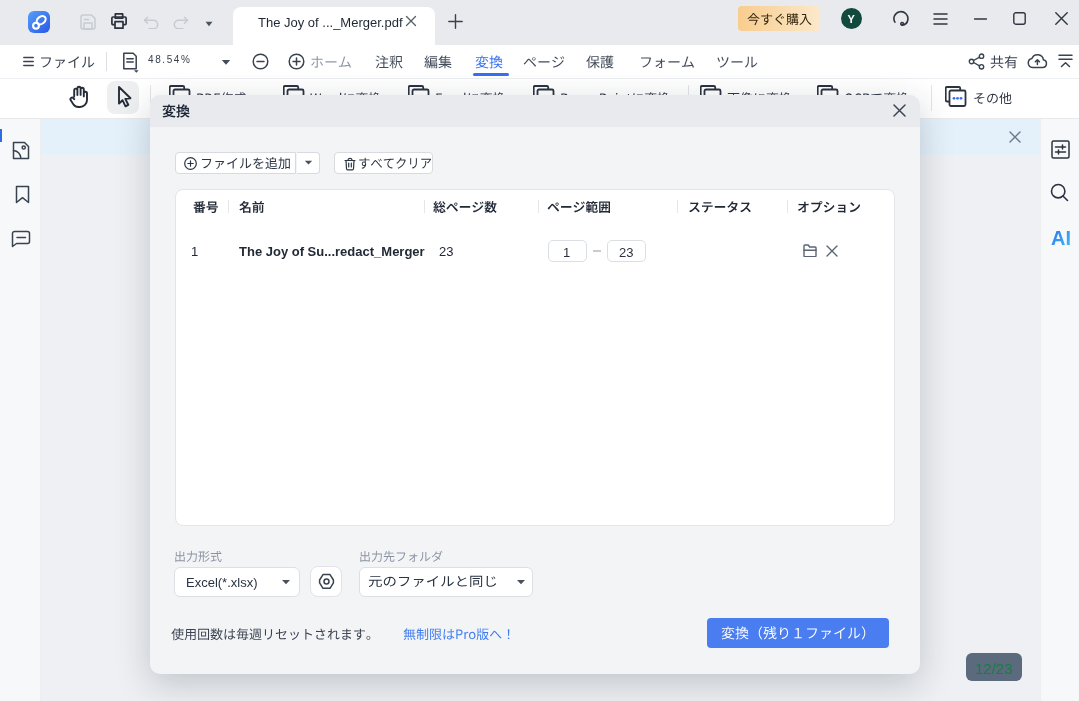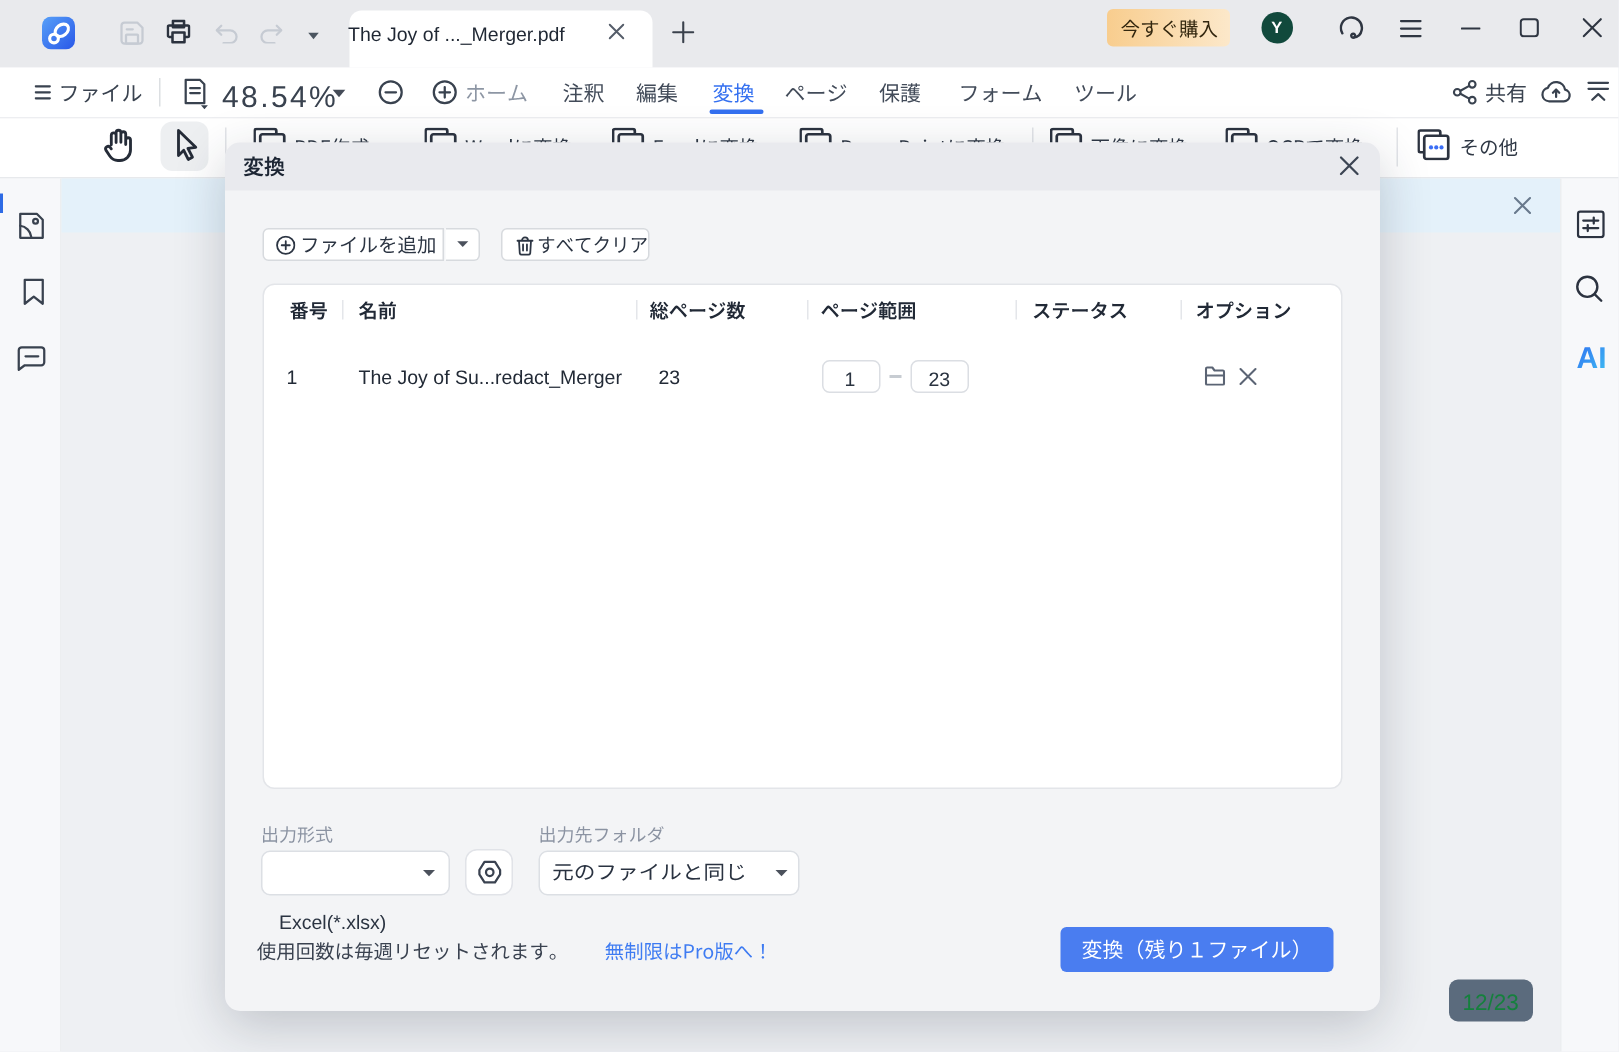"The Joy of ..._Merger.pdf" div { left: 232px -> 258px }
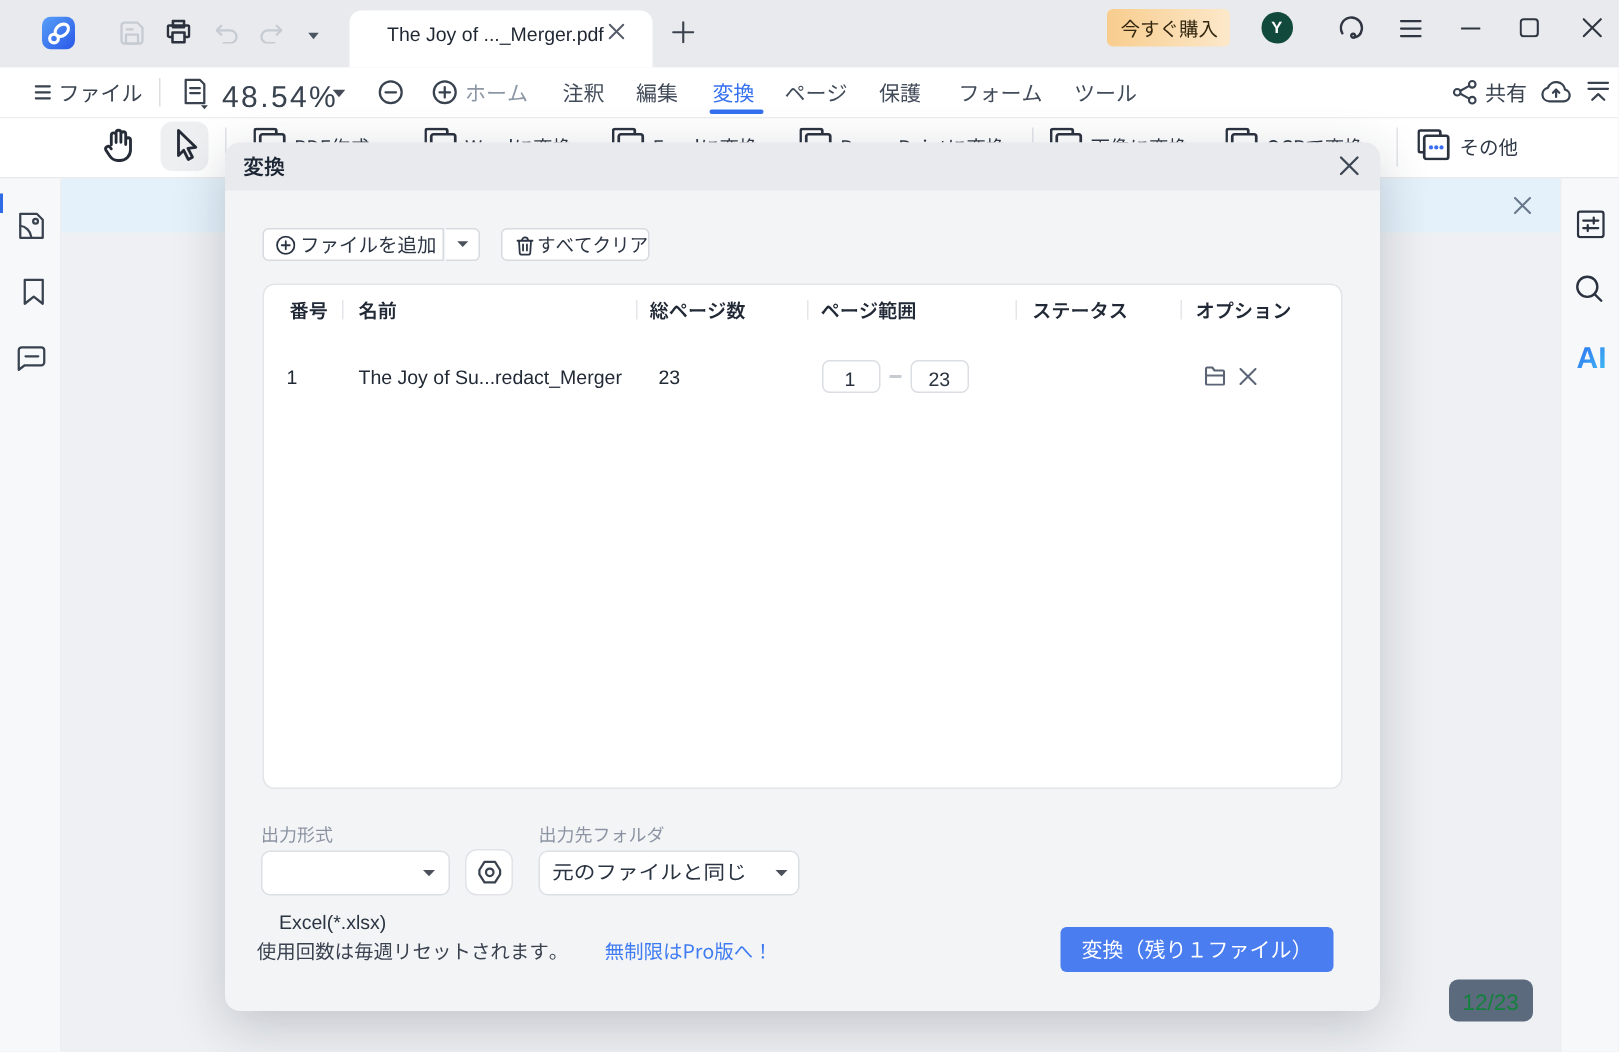"48.54%" div { font-size: 20px -> 10px }
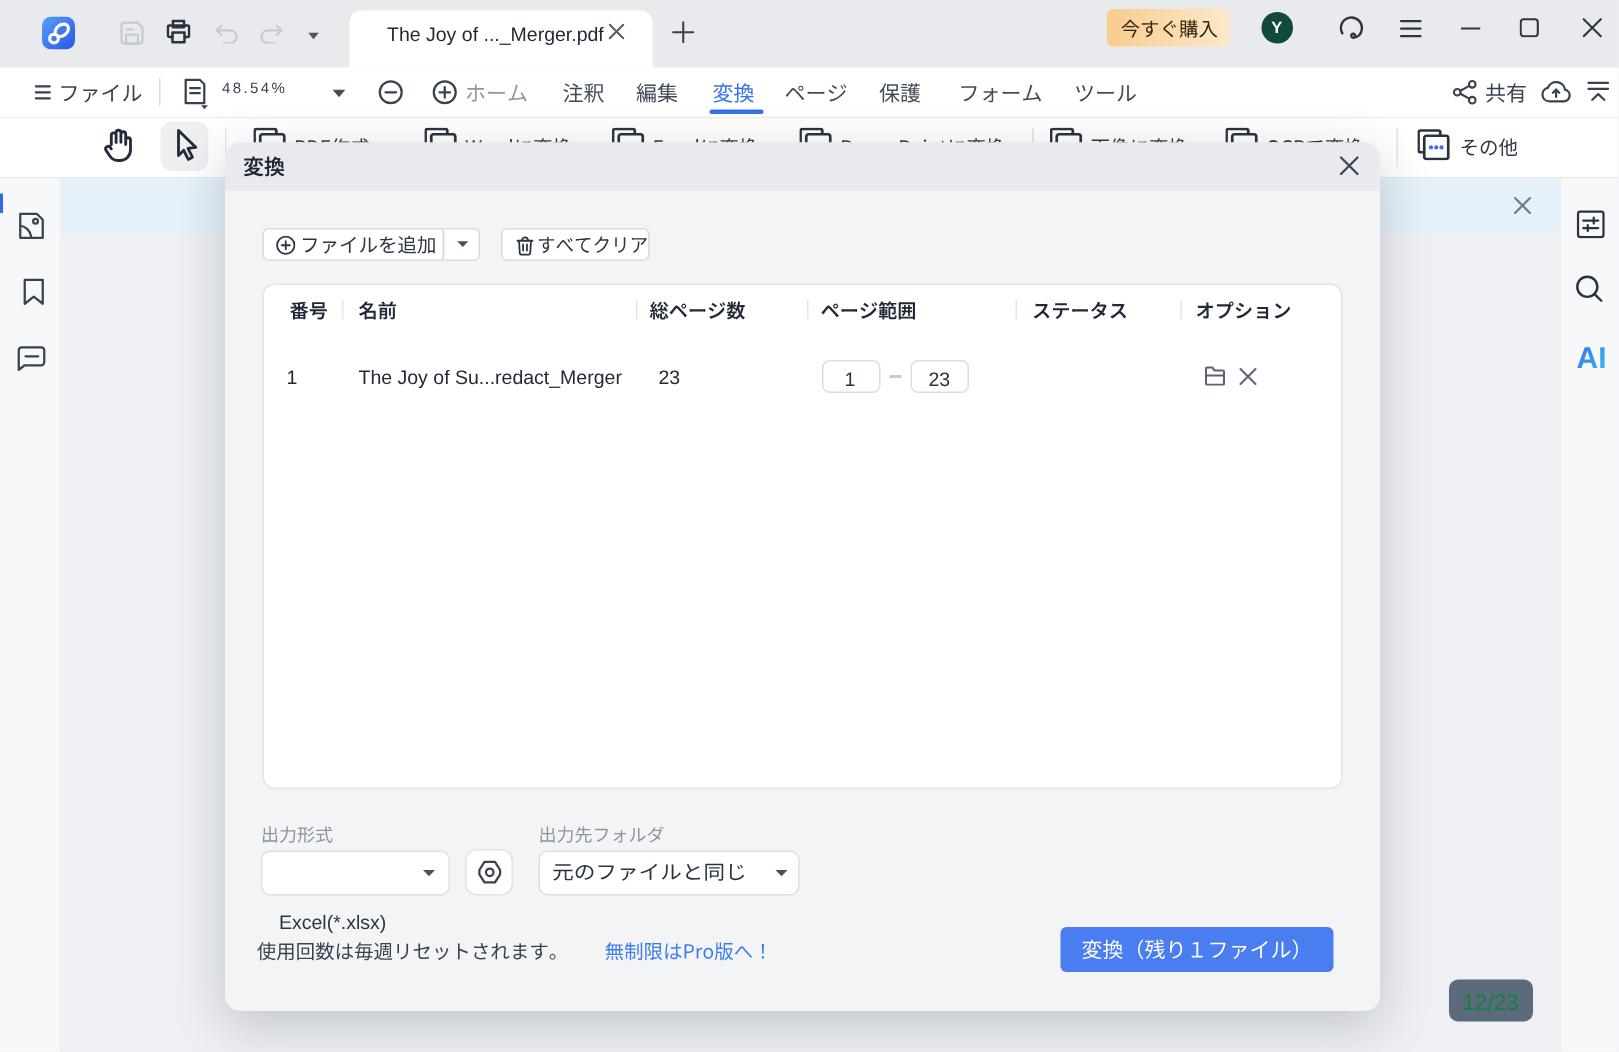"The Joy of Su...redact_Merger" div { font-weight: 400 -> 700 }
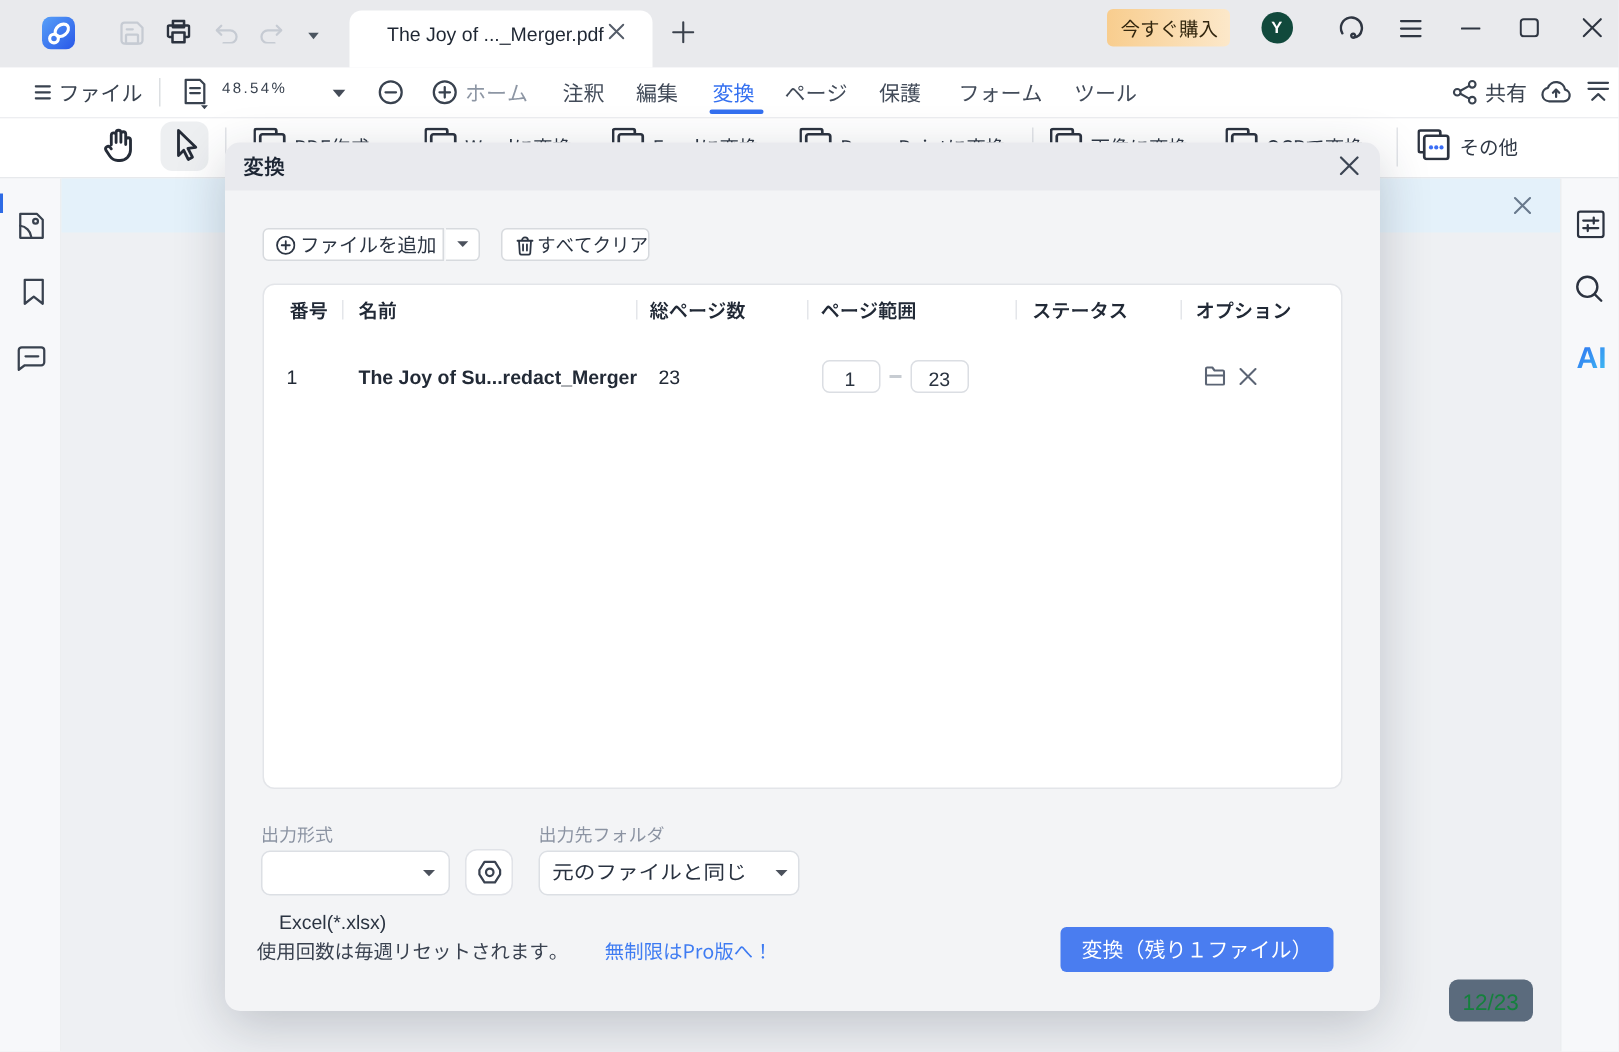"Excel(*.xlsx)" div { top: 608px -> 576px }
